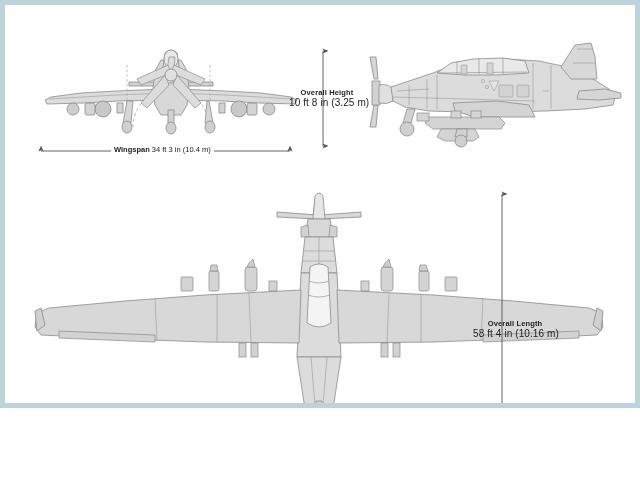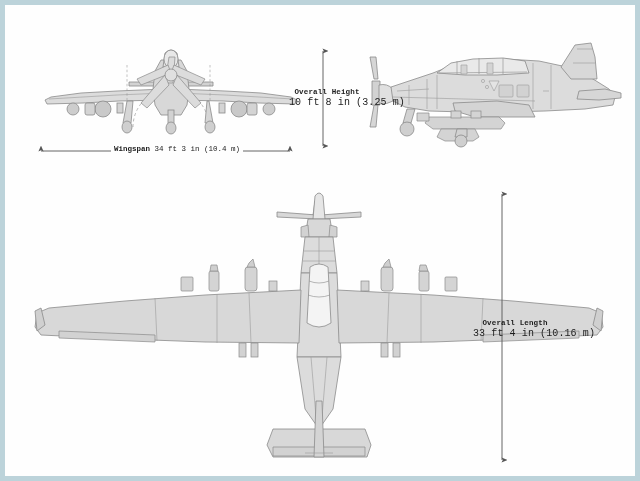"Overall Height" #page { font-family: Liberation Mono, monospace -> Liberation Sans, sans-serif; height: 481px -> 408px }
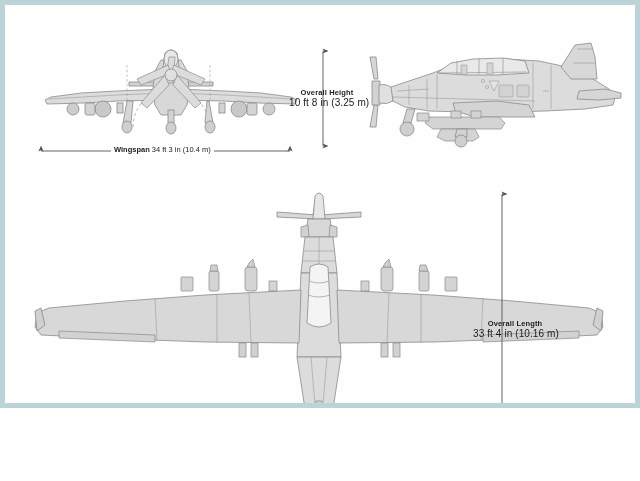"33 ft 4 in (10.16" span.dim-value { text: 33 -> 58 }
